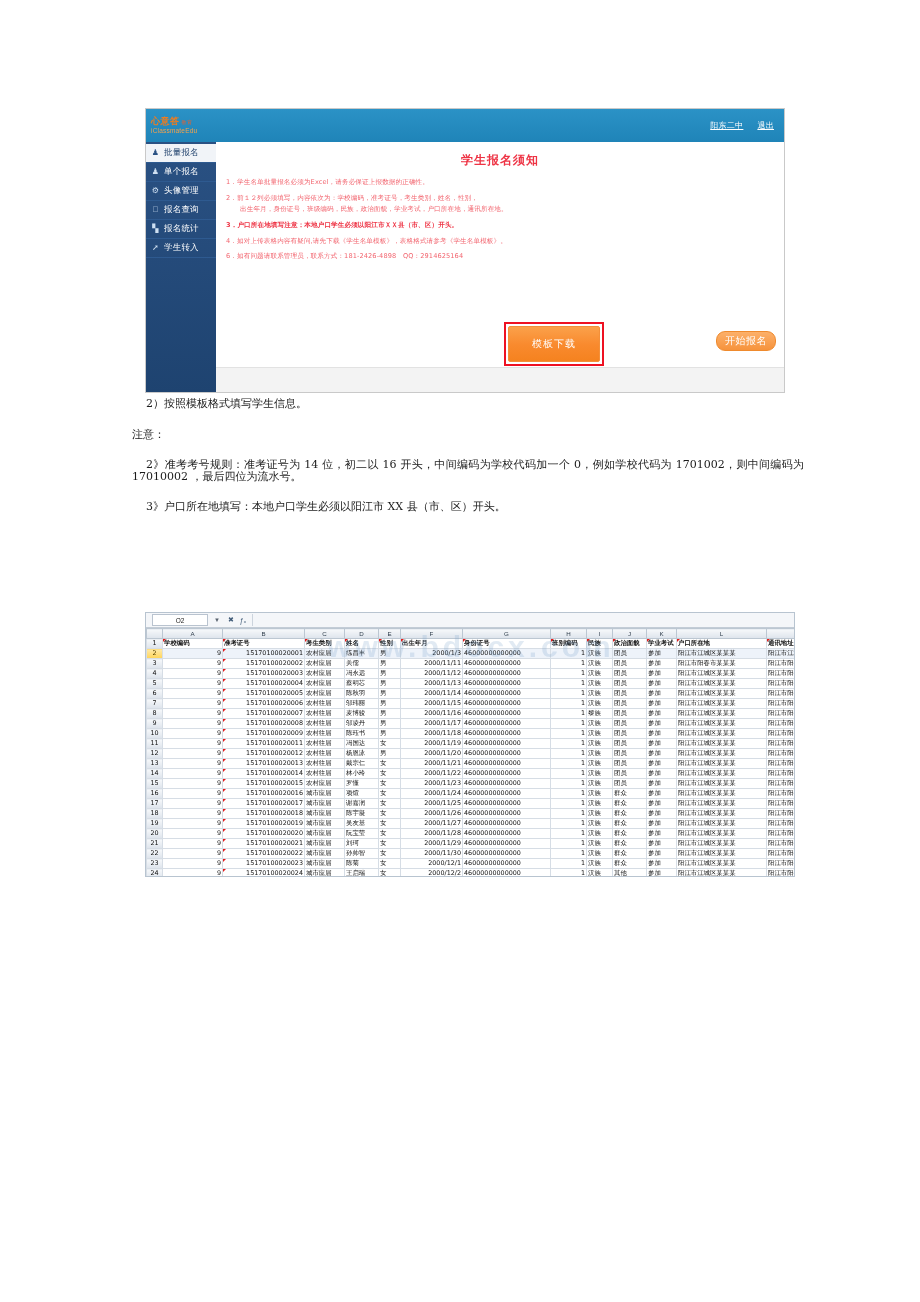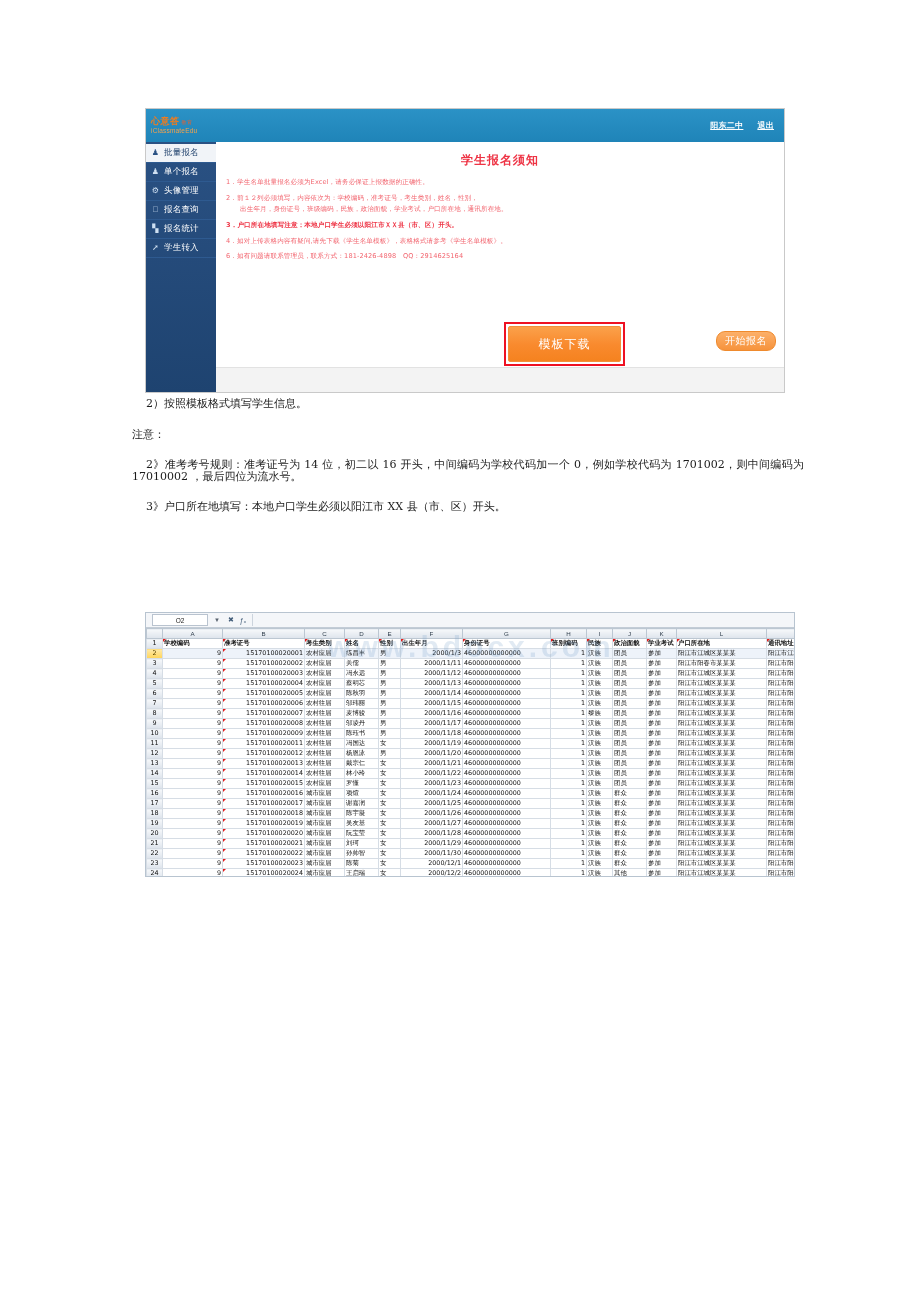"阳东二中" .topbar-right { font-weight: bold -> none }
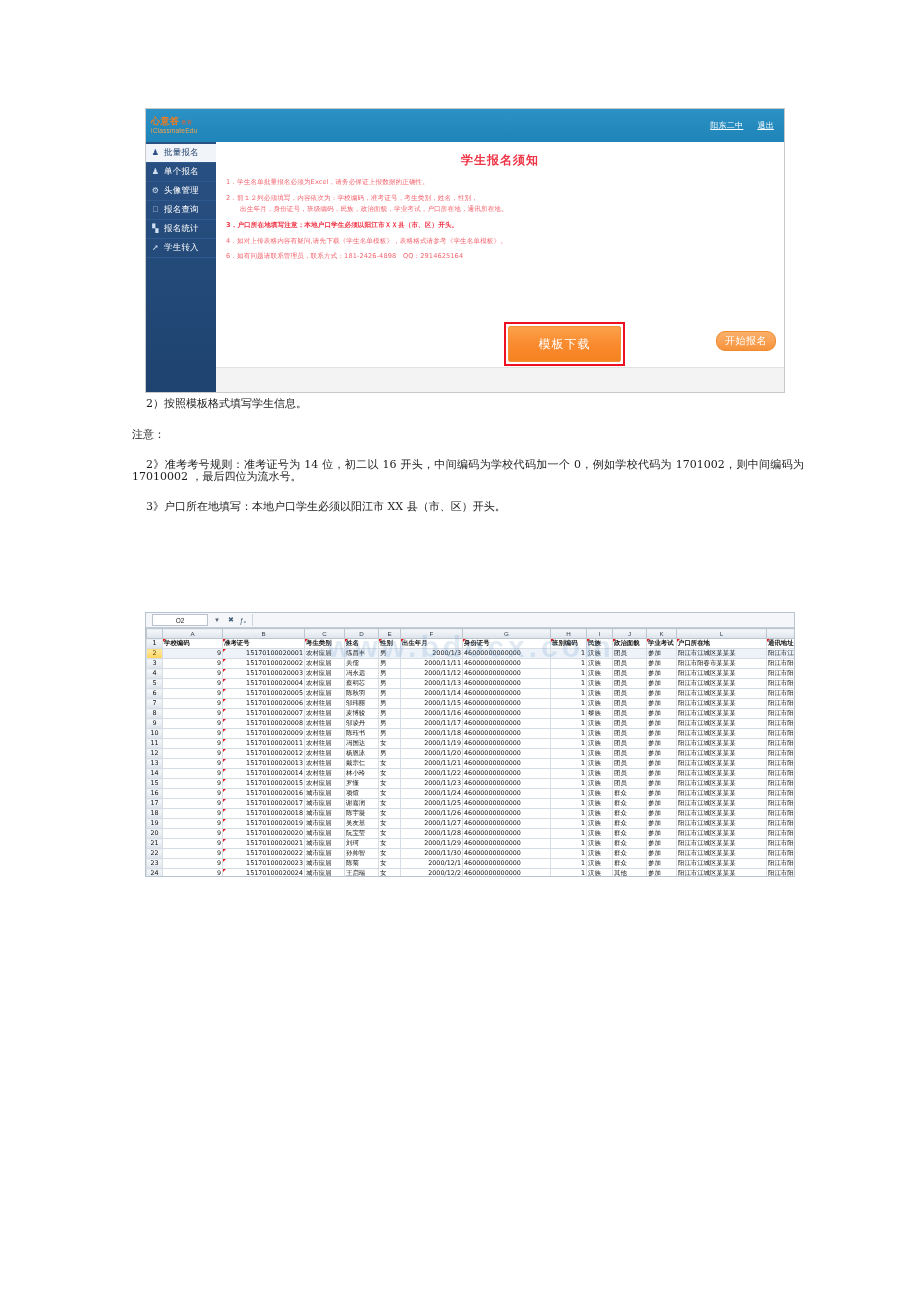"模板下载" .btn-download { font-size: 12px -> 10px; width: 113px -> 92px }
